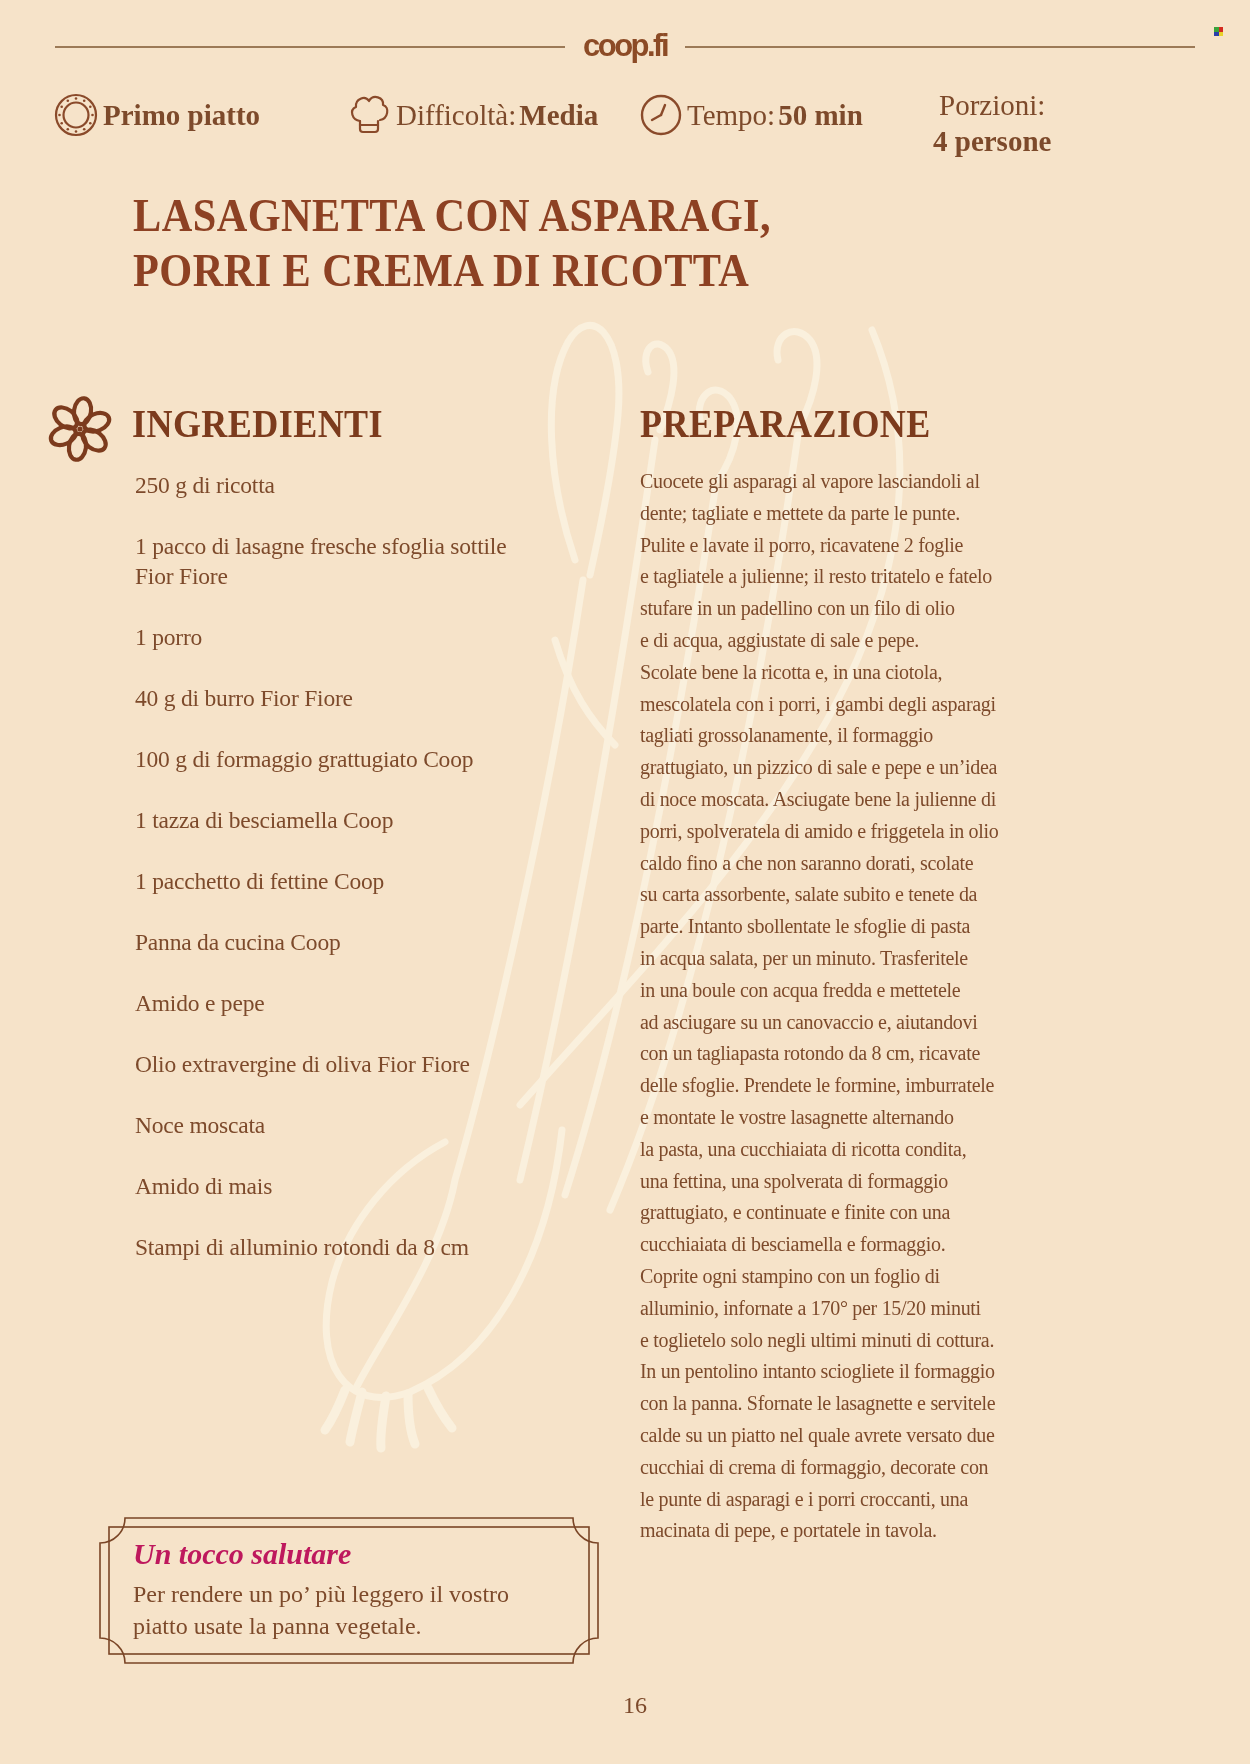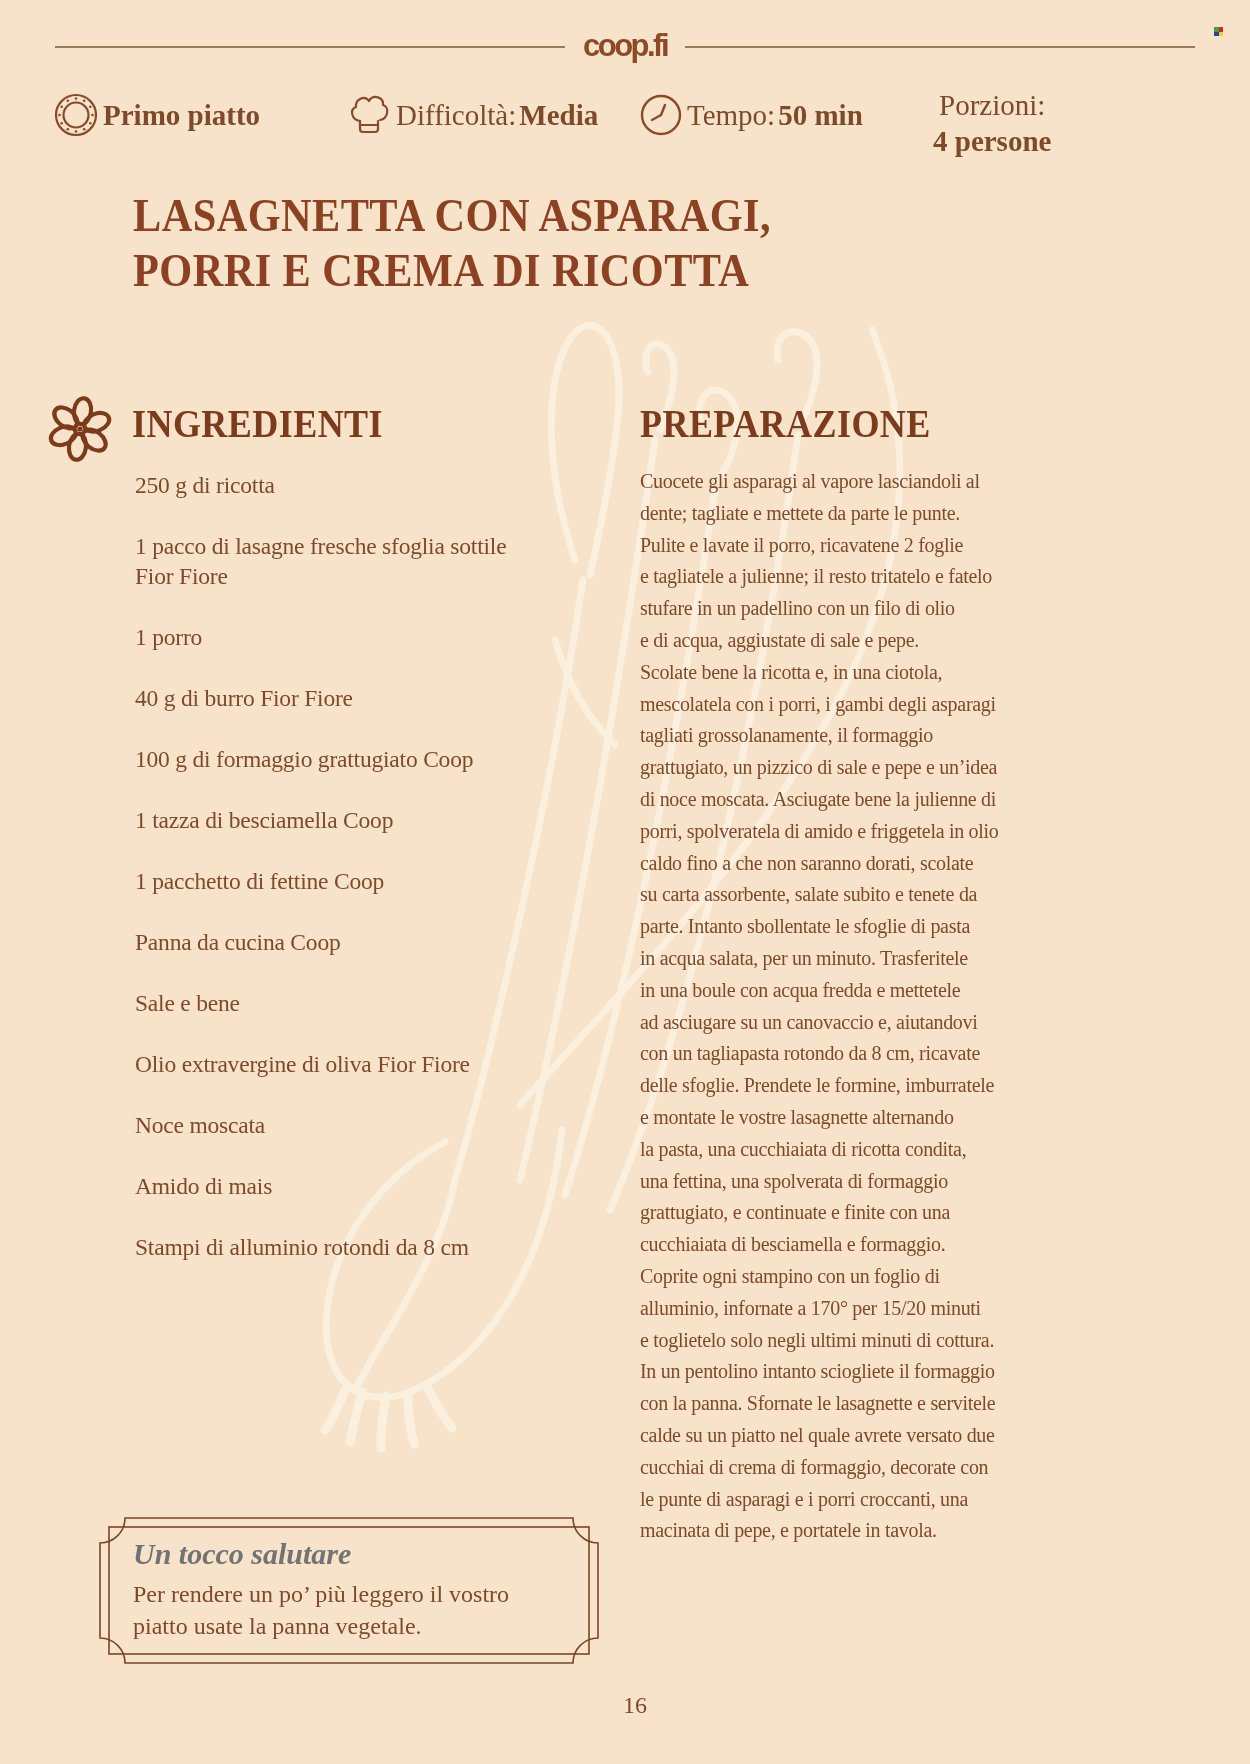"Sale e bene" div.ing-item { text: Sale e bene -> Amido e pepe }
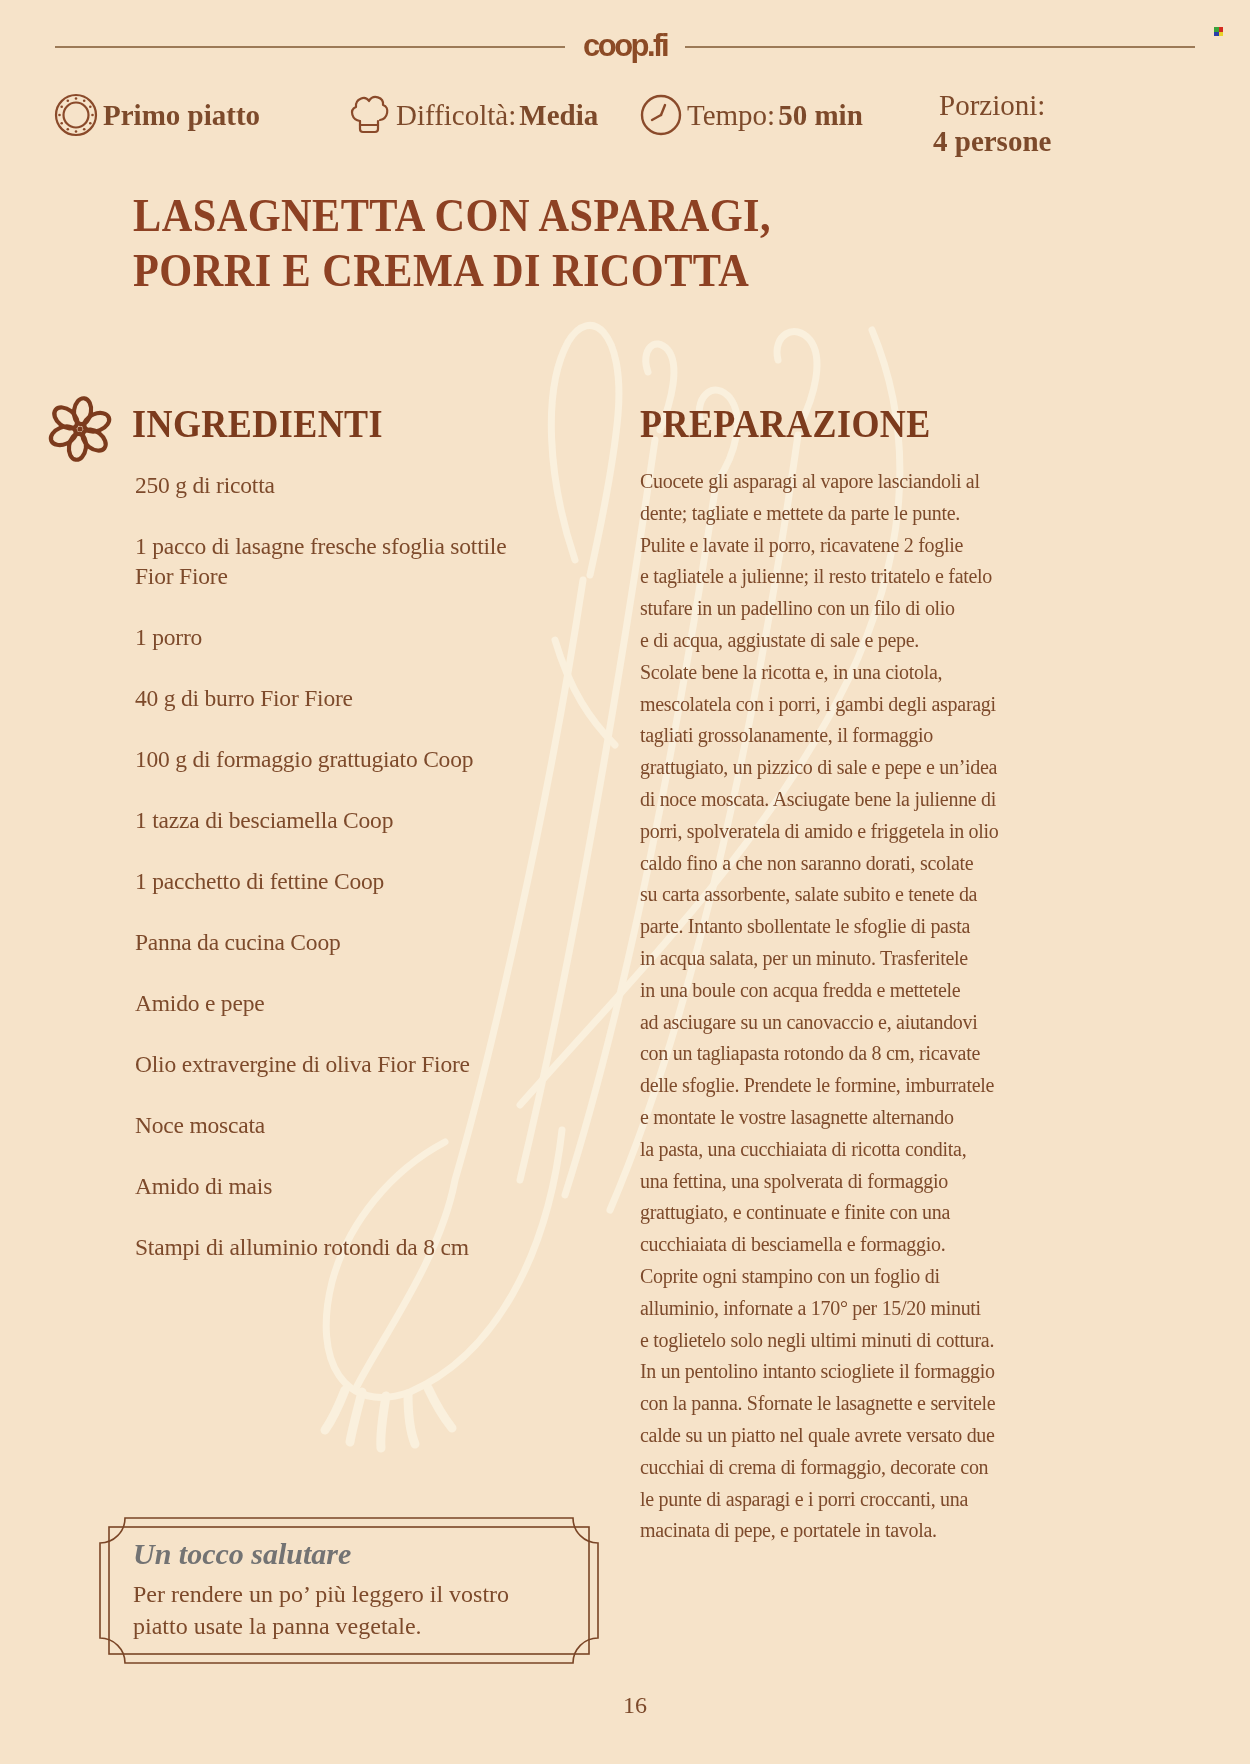"Un tocco salutare" .tip-title { color: #737373 -> #be185d }
